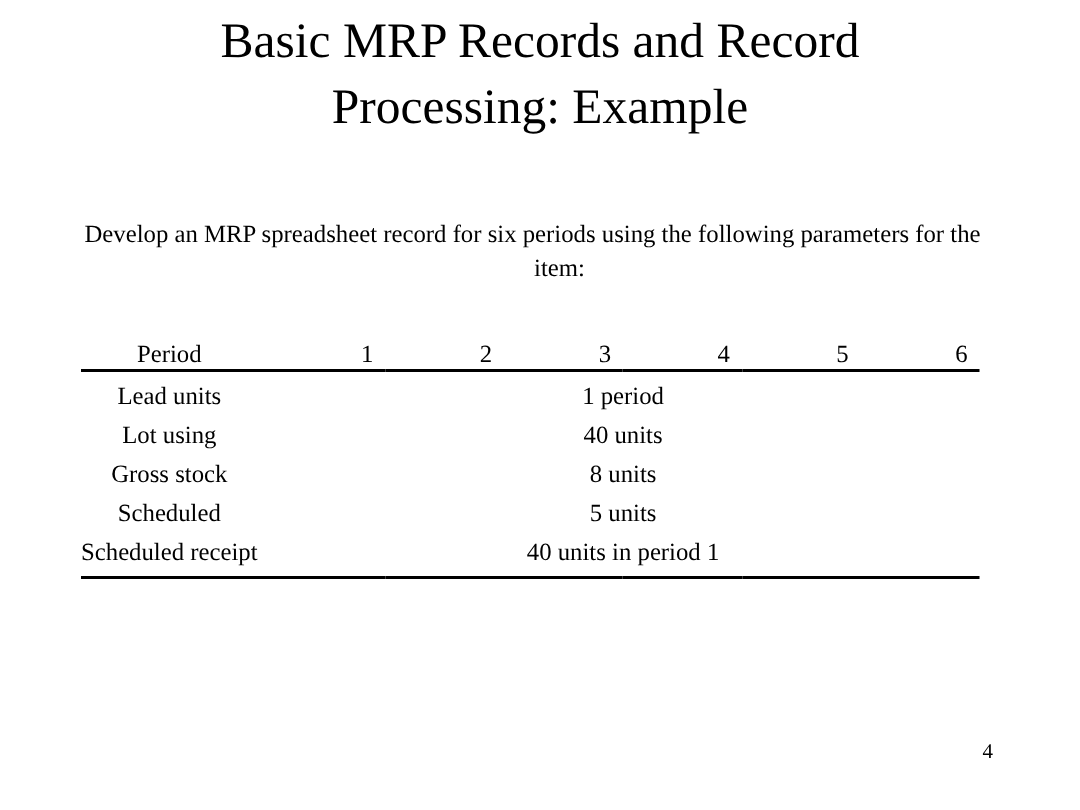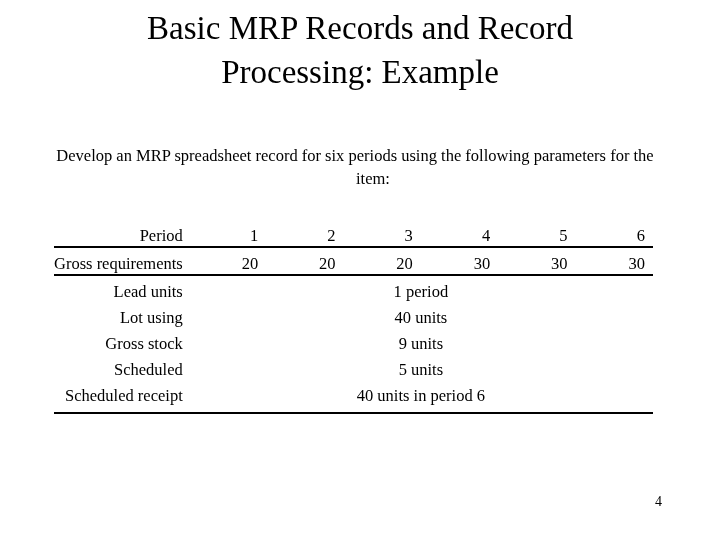"Period" td.label-cell { text-align: right -> center }
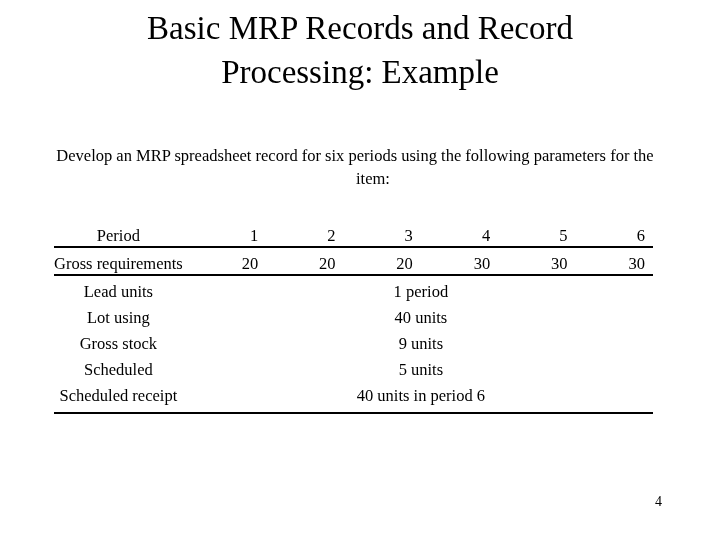"Gross requirements" tr.ruled { html: <tr> <td>Gross requirements</td> <td>20</td> <td>20</td> <td>20</td> <td>30</td> <td>30</td> <td>30</td> </tr> -> none }
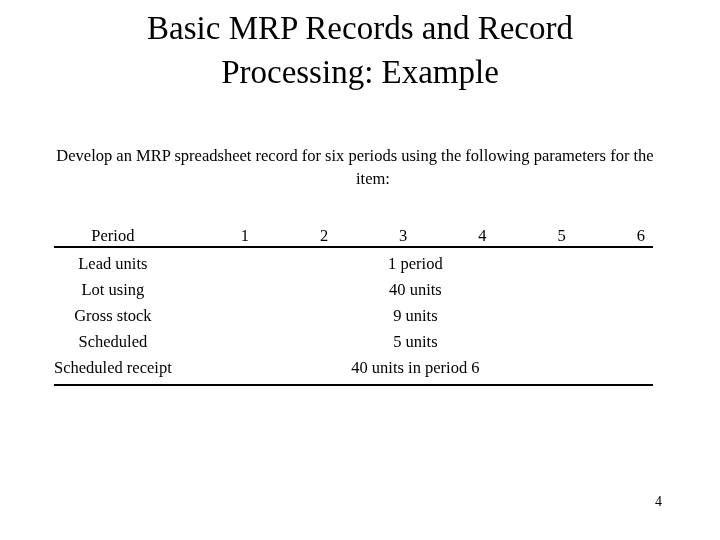"9 units" td.span-cell { text: 9 -> 8 }
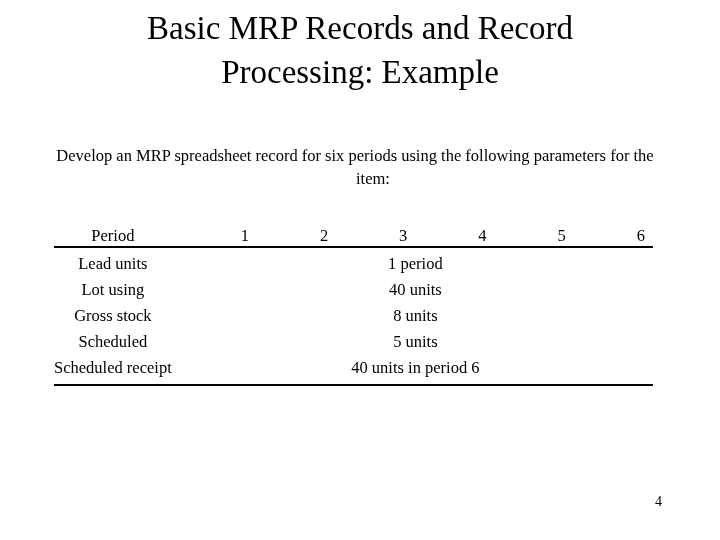"40 units in period 6" td.span-cell { text: 6 -> 1 }
